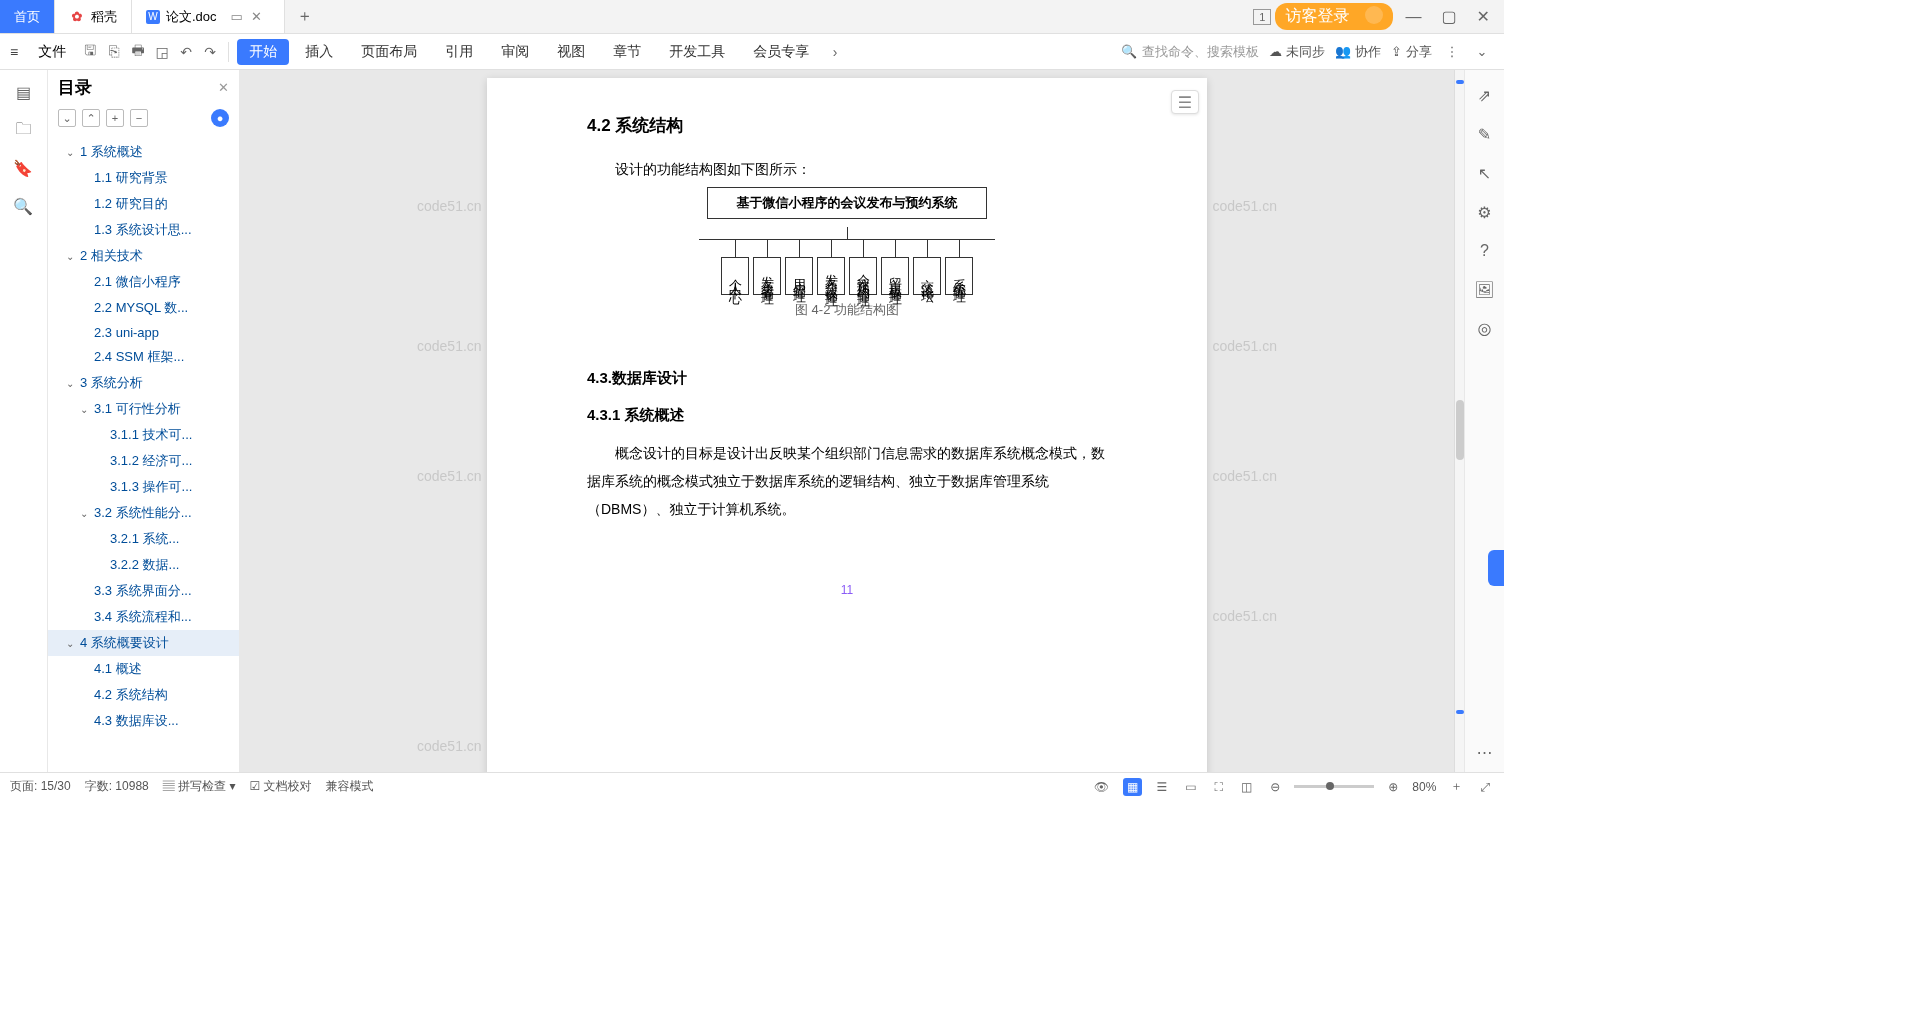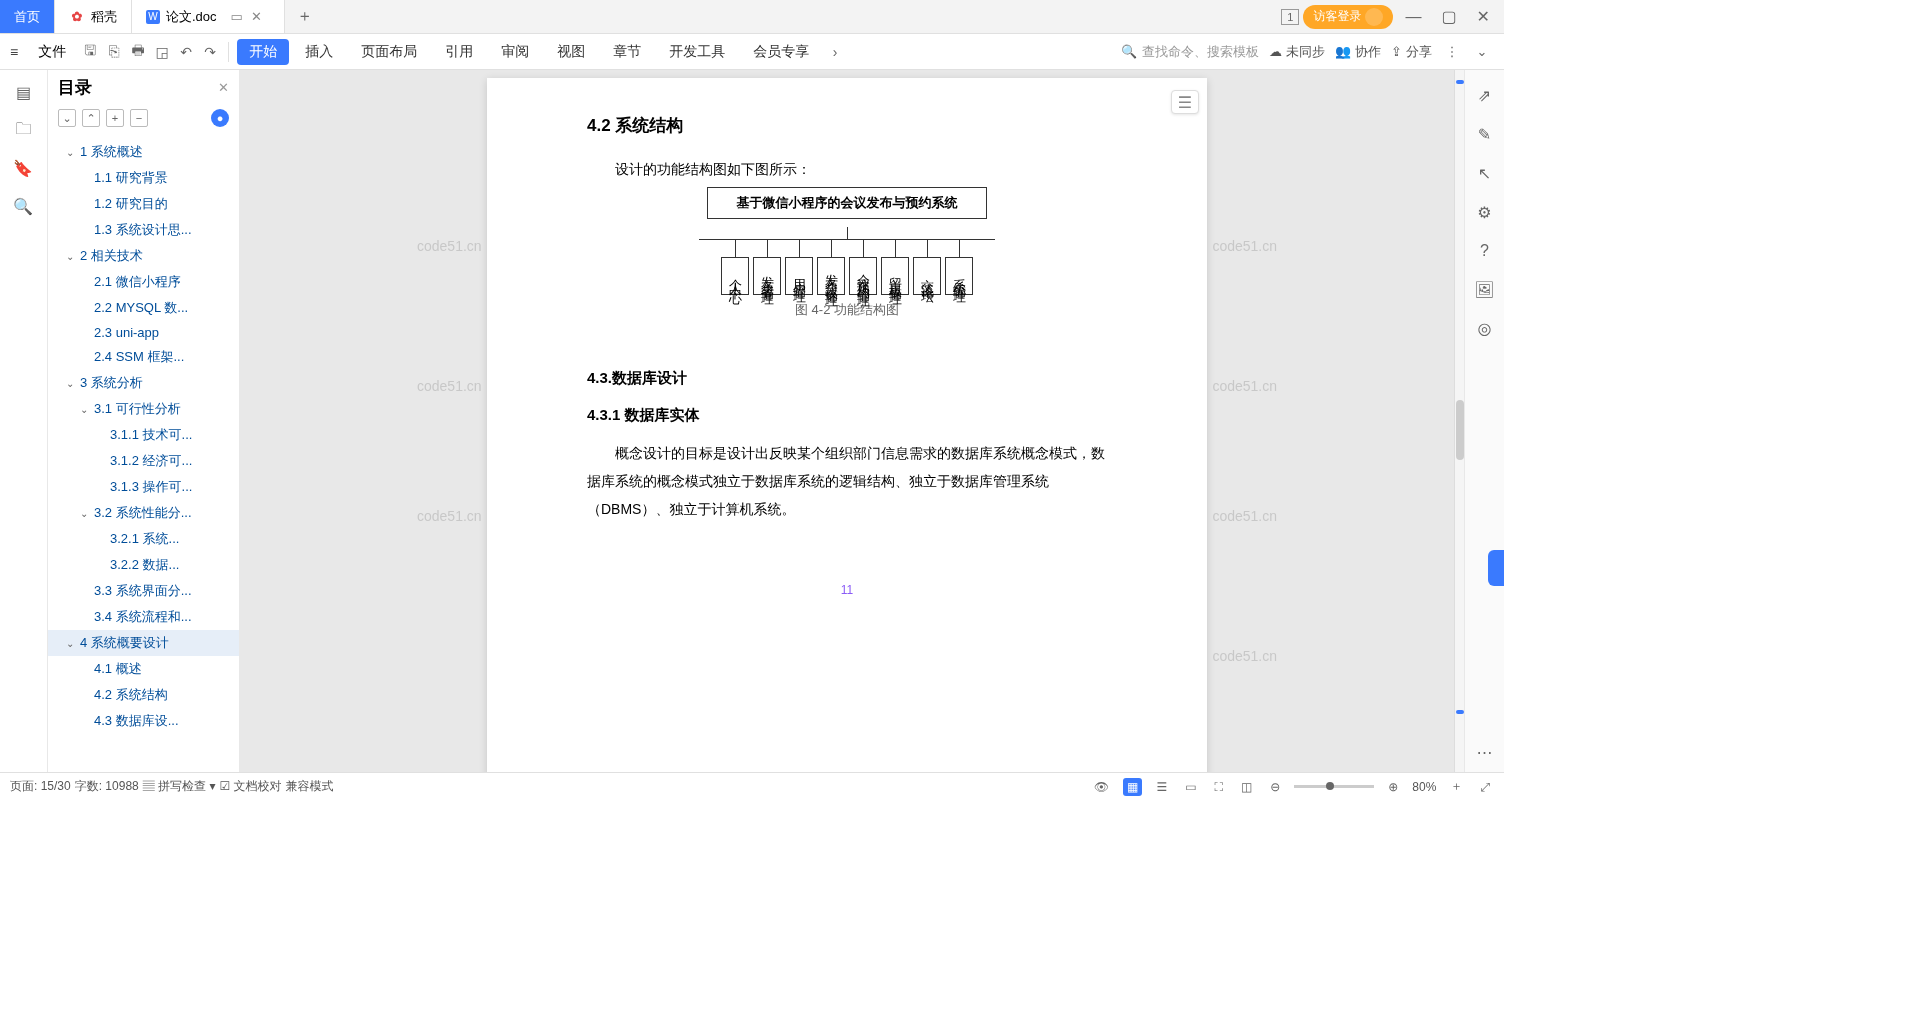"访客登录" .login-btn { align-items: center -> flex-start; font-size: 12px -> 16px; gap: 4px -> 16px }
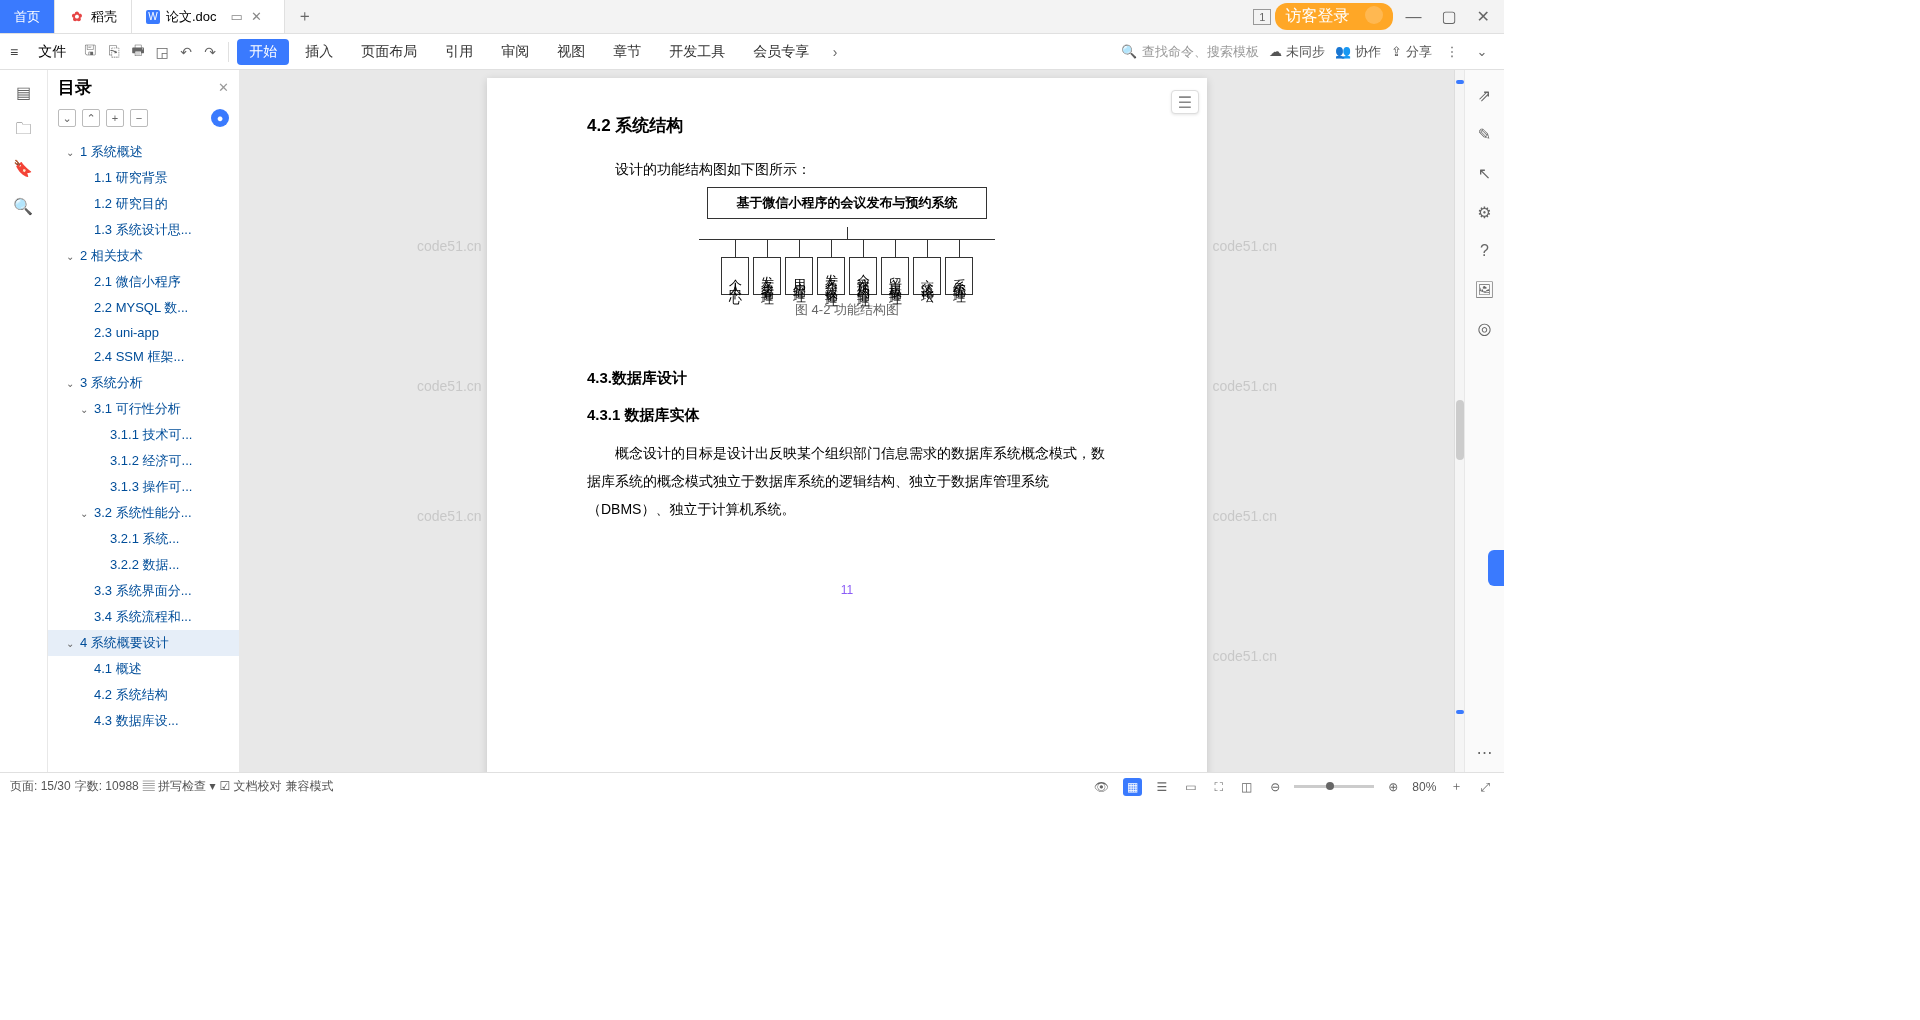"code51.cn" .wm { margin-top: 40px -> none }
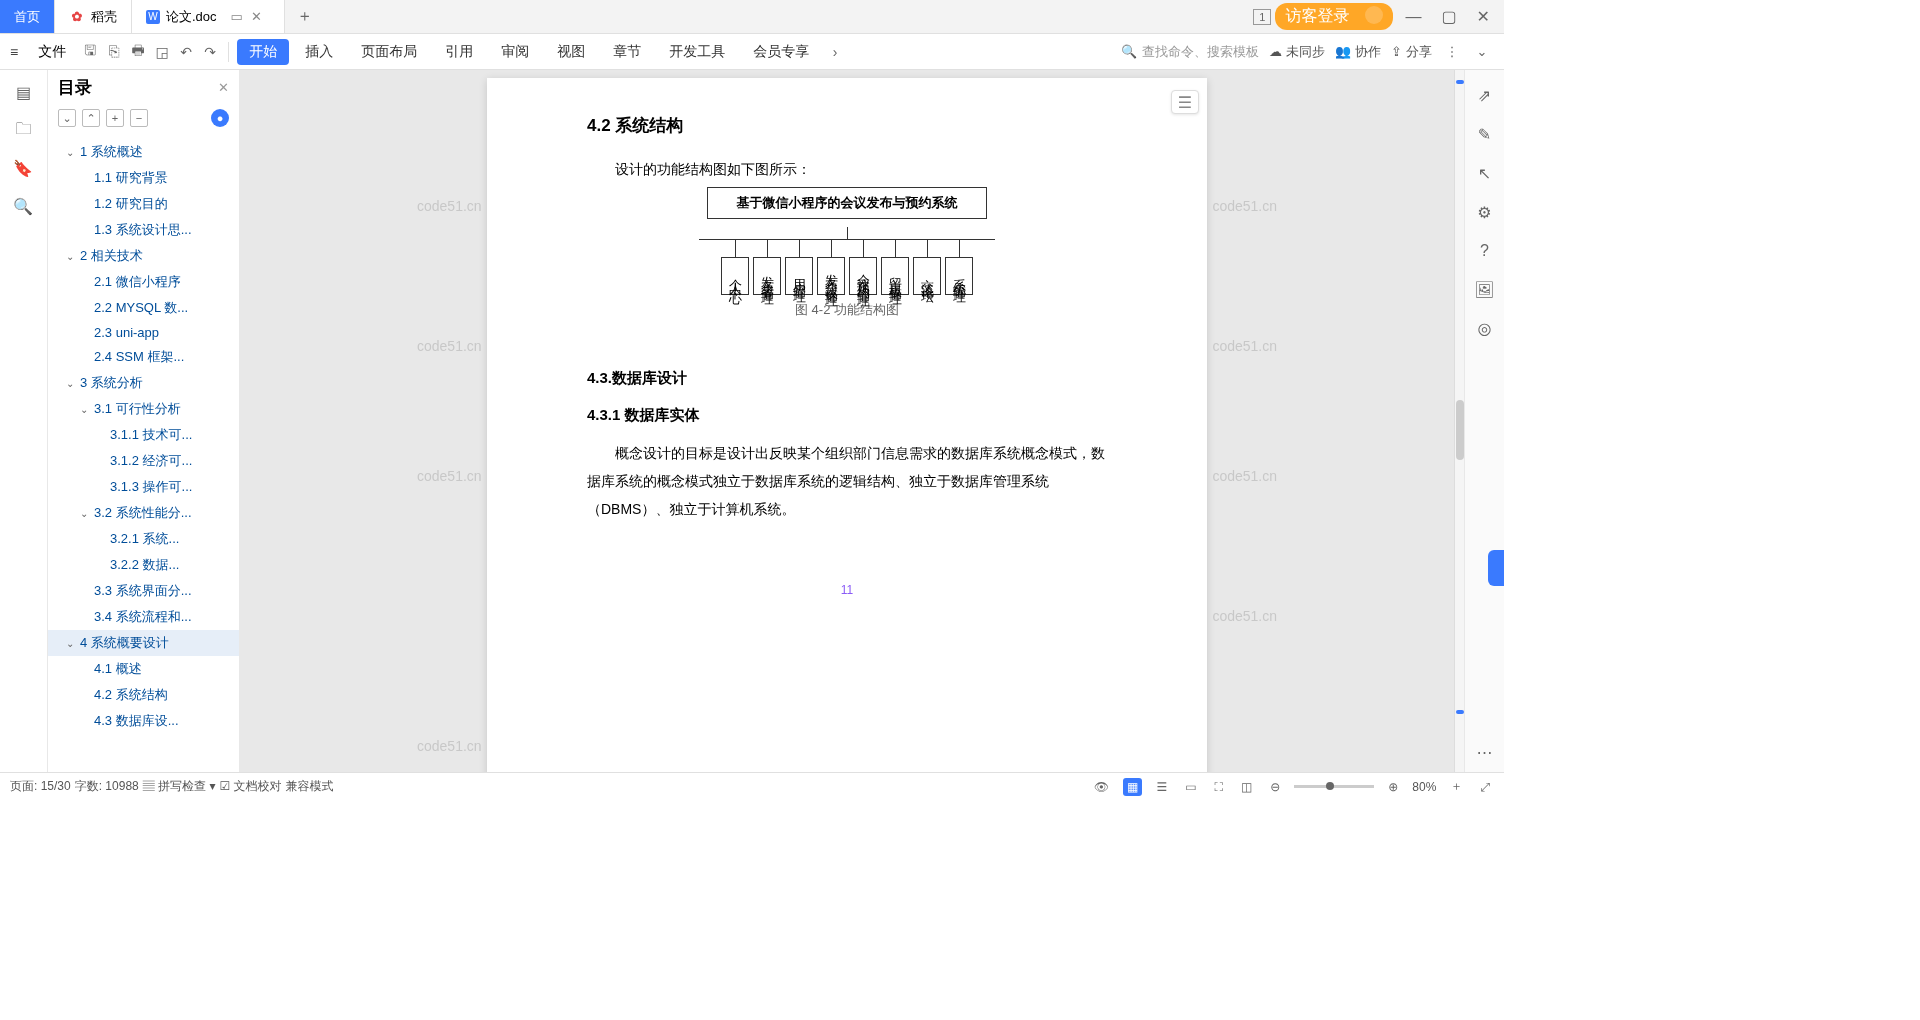"4.3.1 数据库实体" div.h5 { text: 数据库实体 -> 系统概述 }
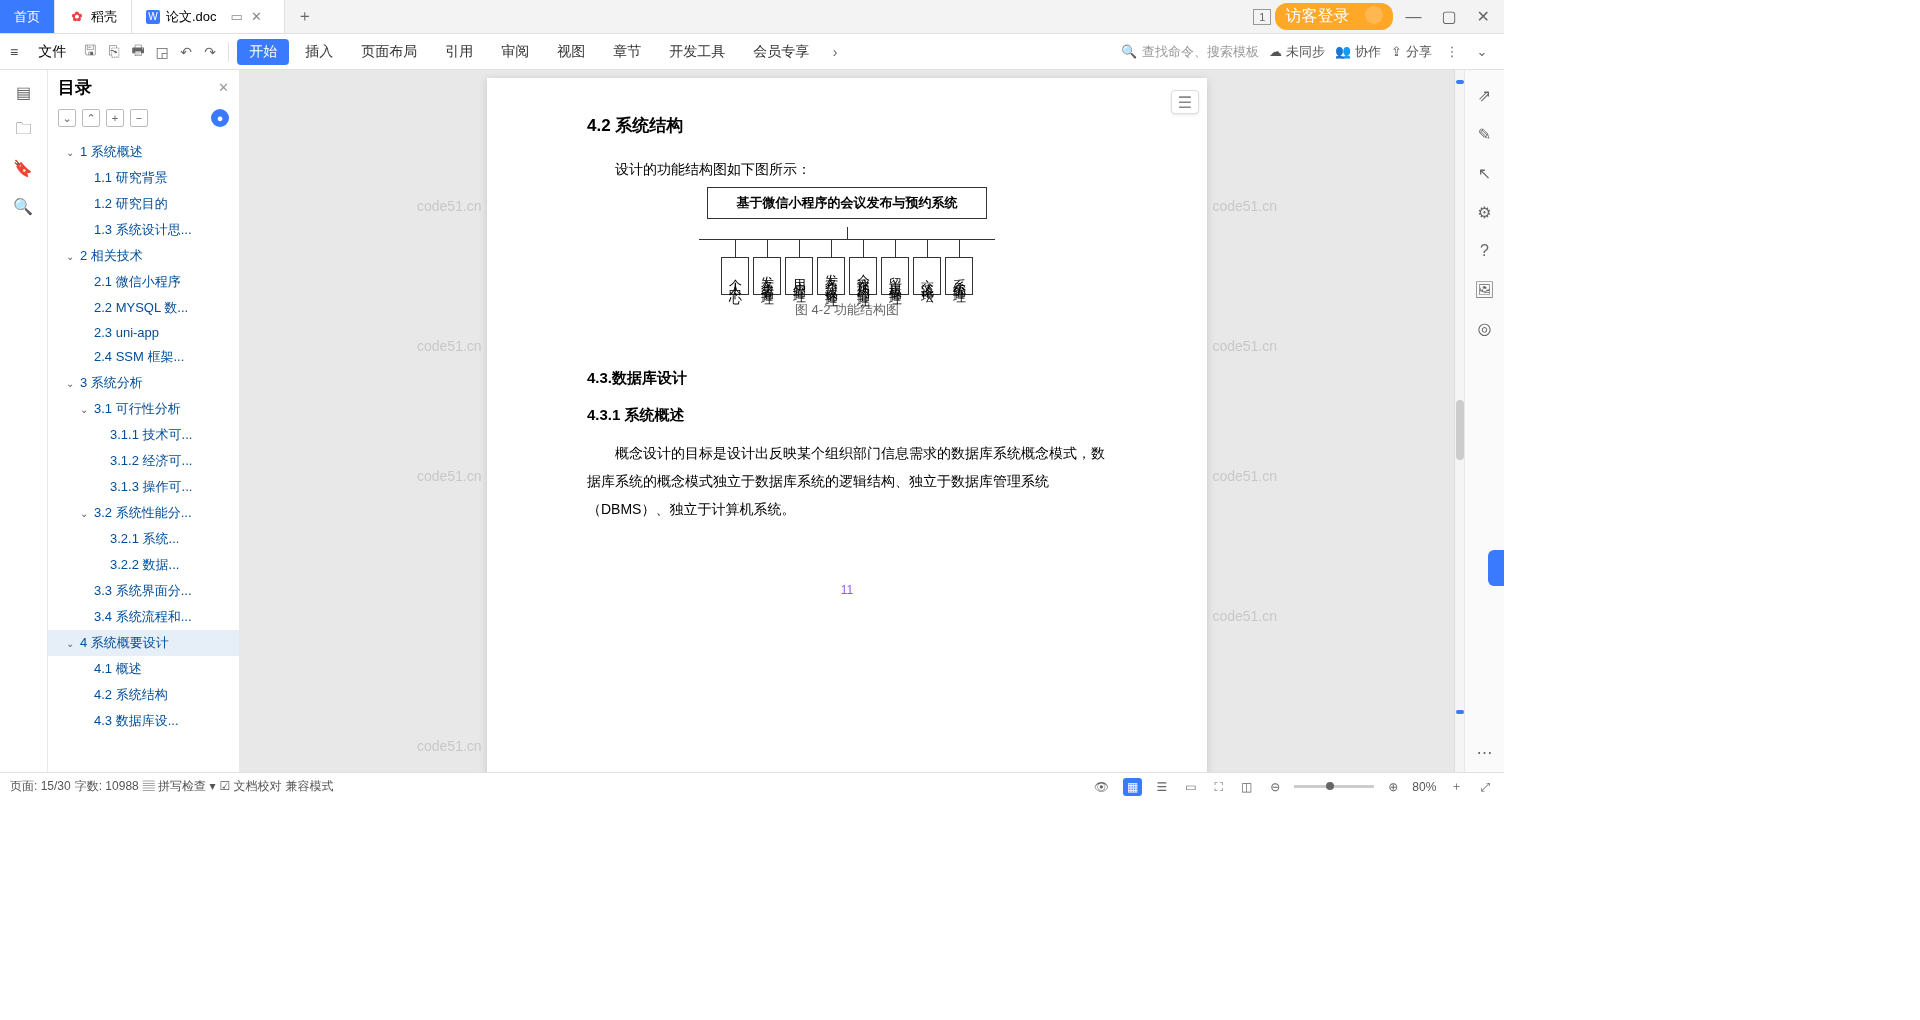"页面: 15/30" .status-bar { gap: 4px -> 14px }
